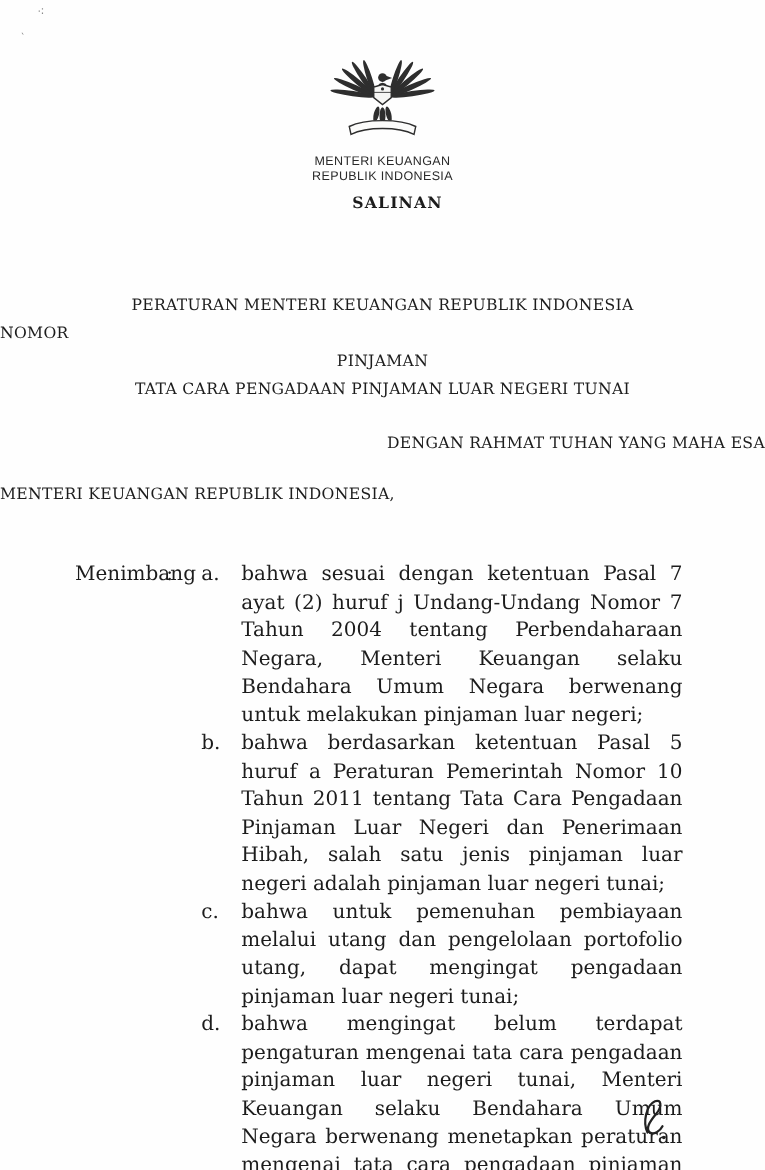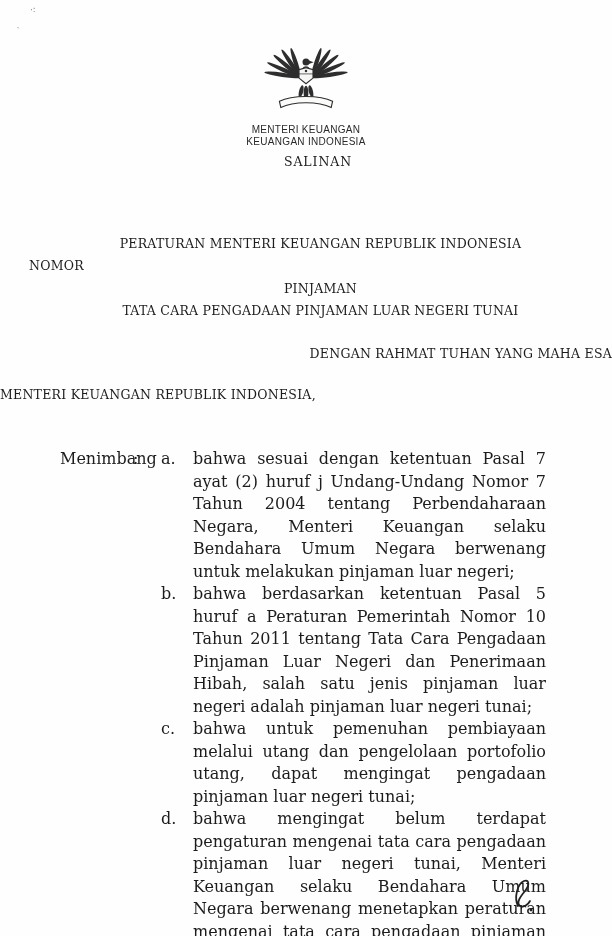"KEUANGAN INDONESIA" div { text: KEUANGAN -> REPUBLIK }
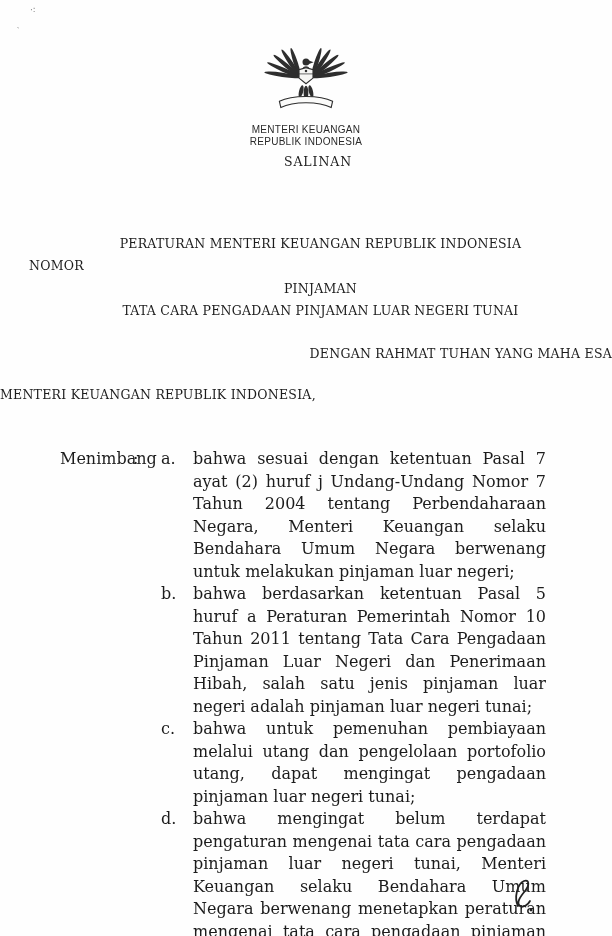"SALINAN" .salinan { font-weight: 400 -> 700 }
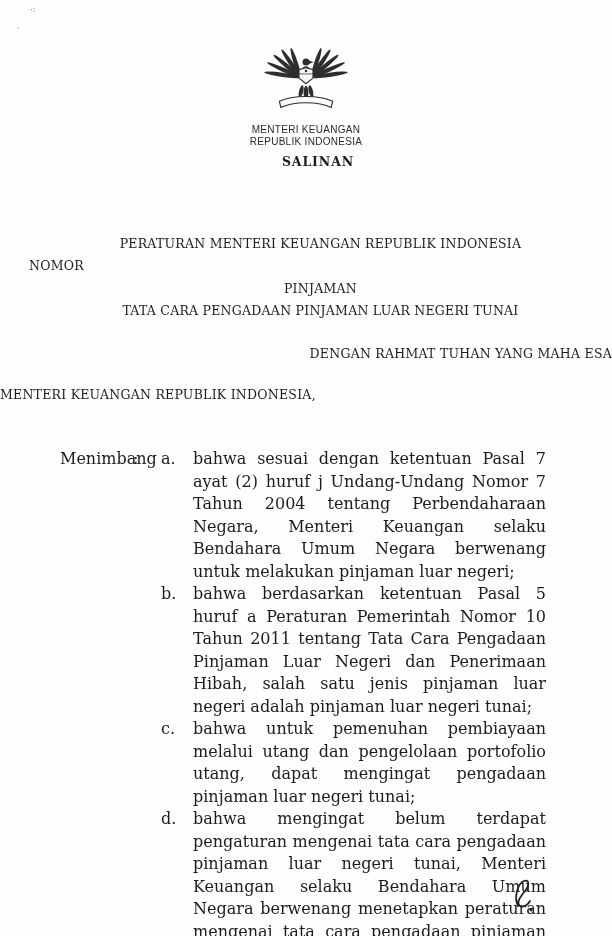"PERATURAN MENTERI KEUANGAN REPUBLIK" .title-block { padding-left: 29px -> none }
